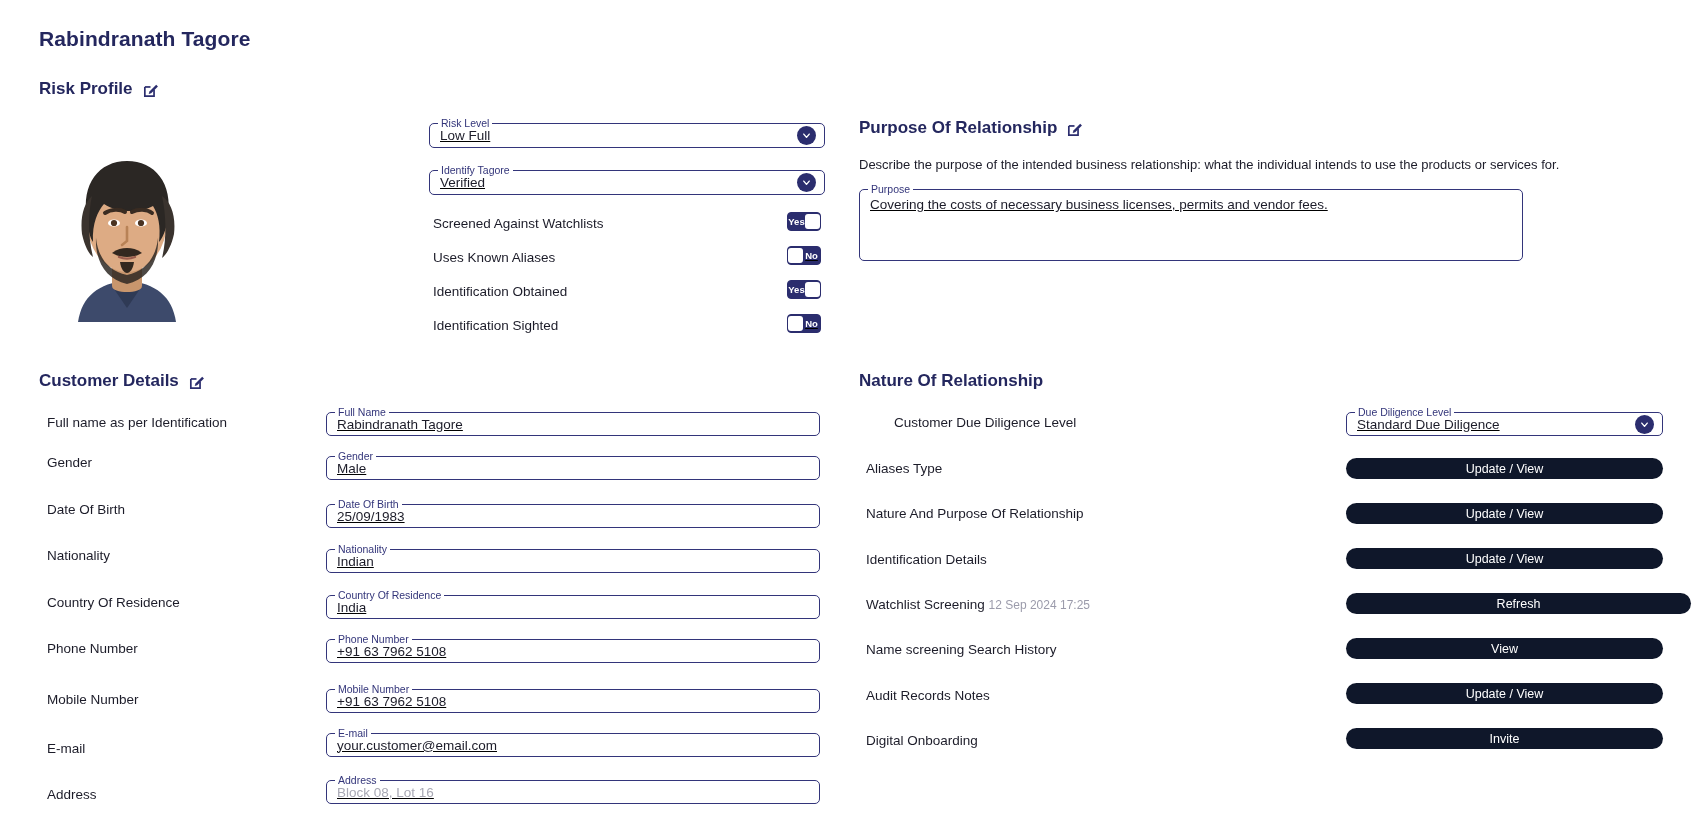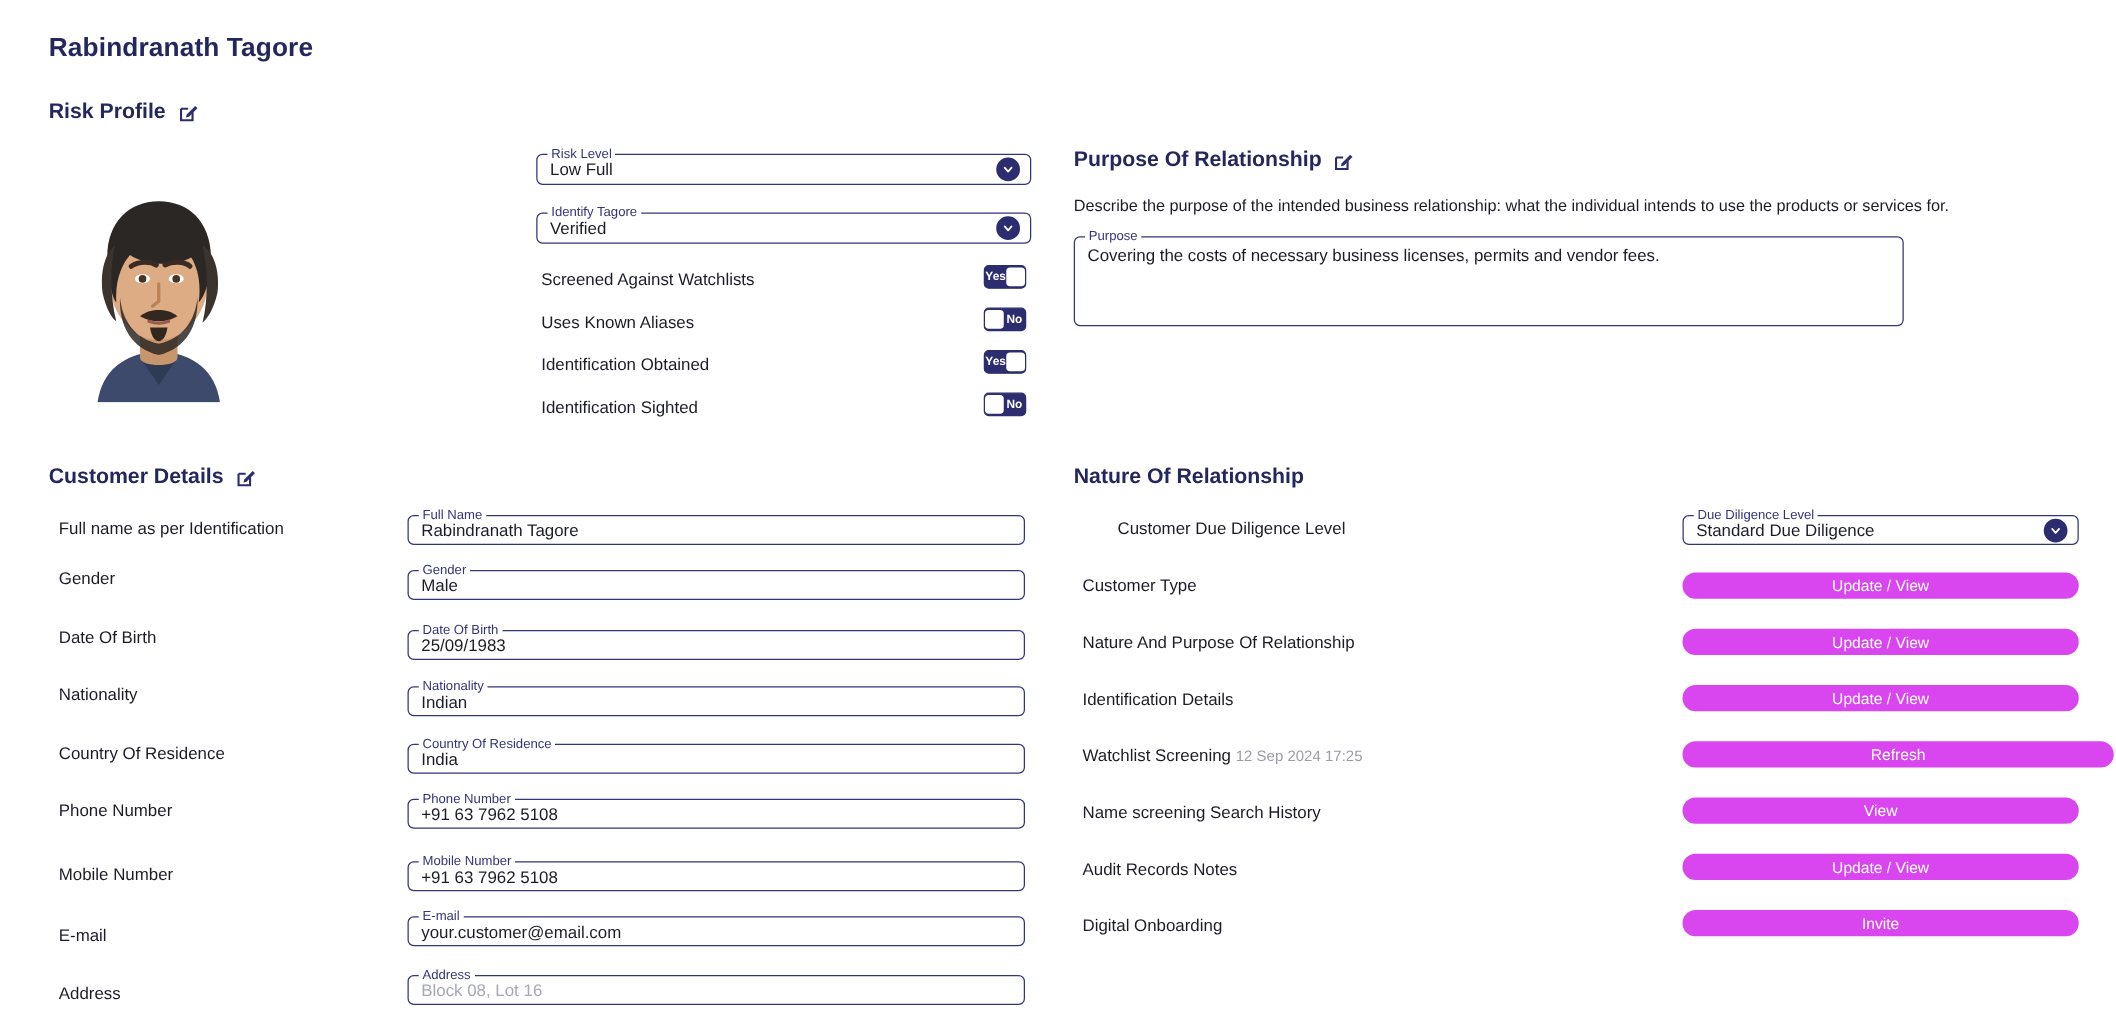"Risk Level" .field { text-decoration: none -> underline }
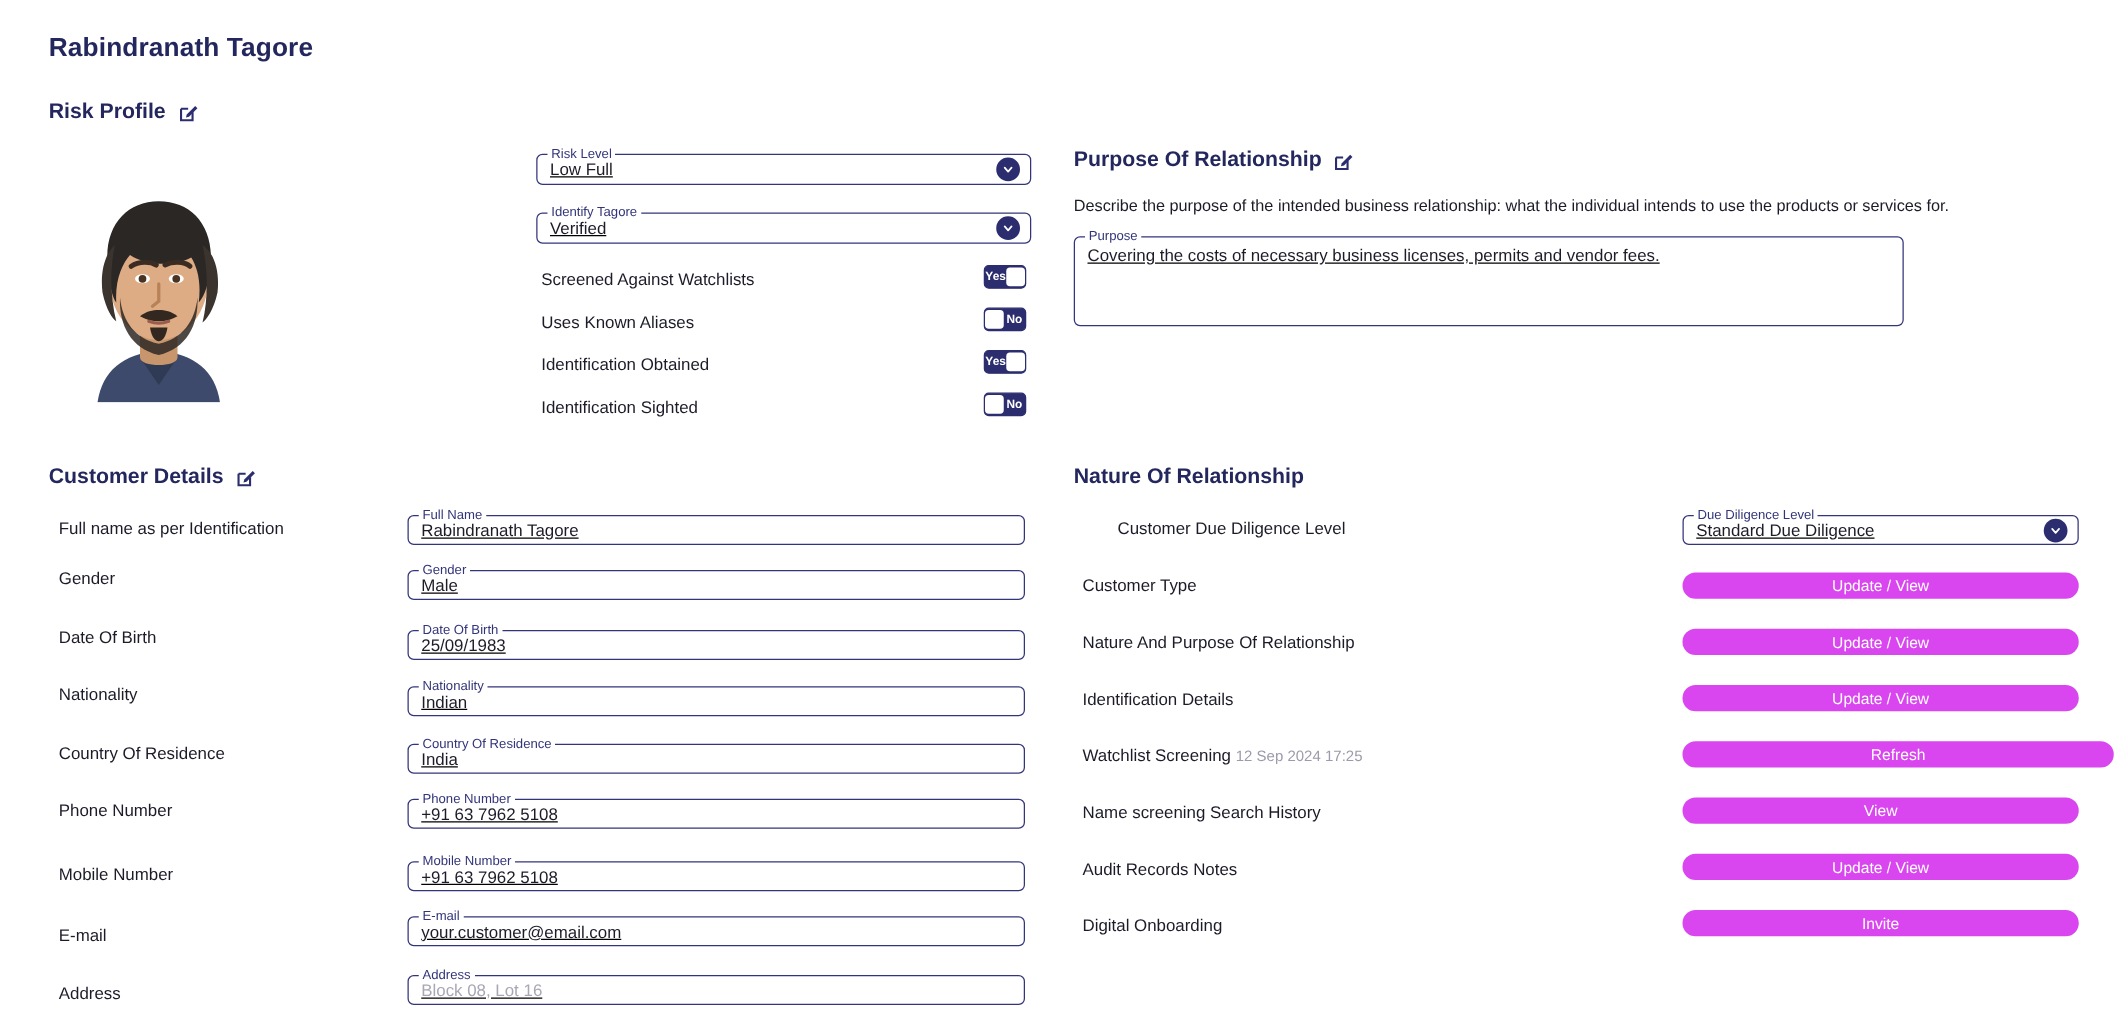"No" .toggle.off { text-decoration: none -> underline }
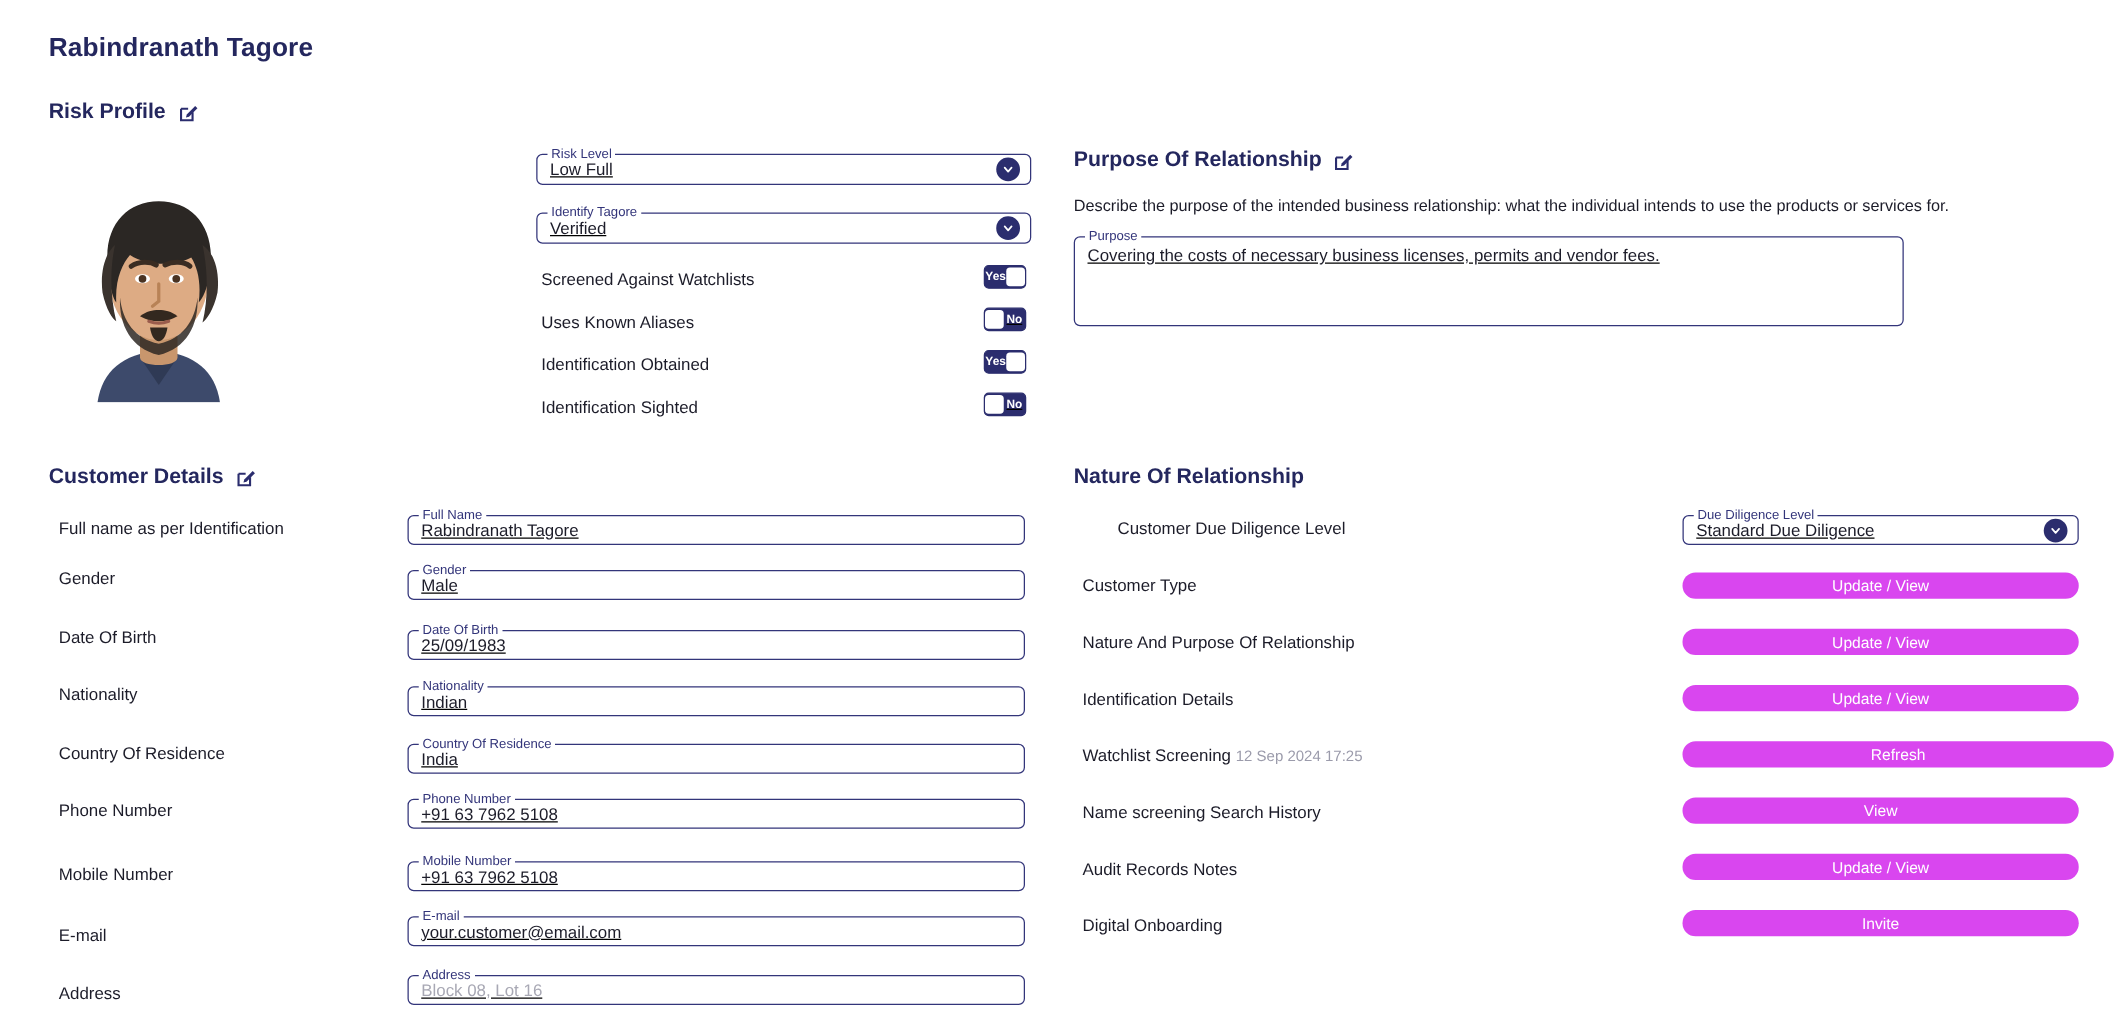"Customer Type" div.rowlabel { text: Customer -> Aliases }
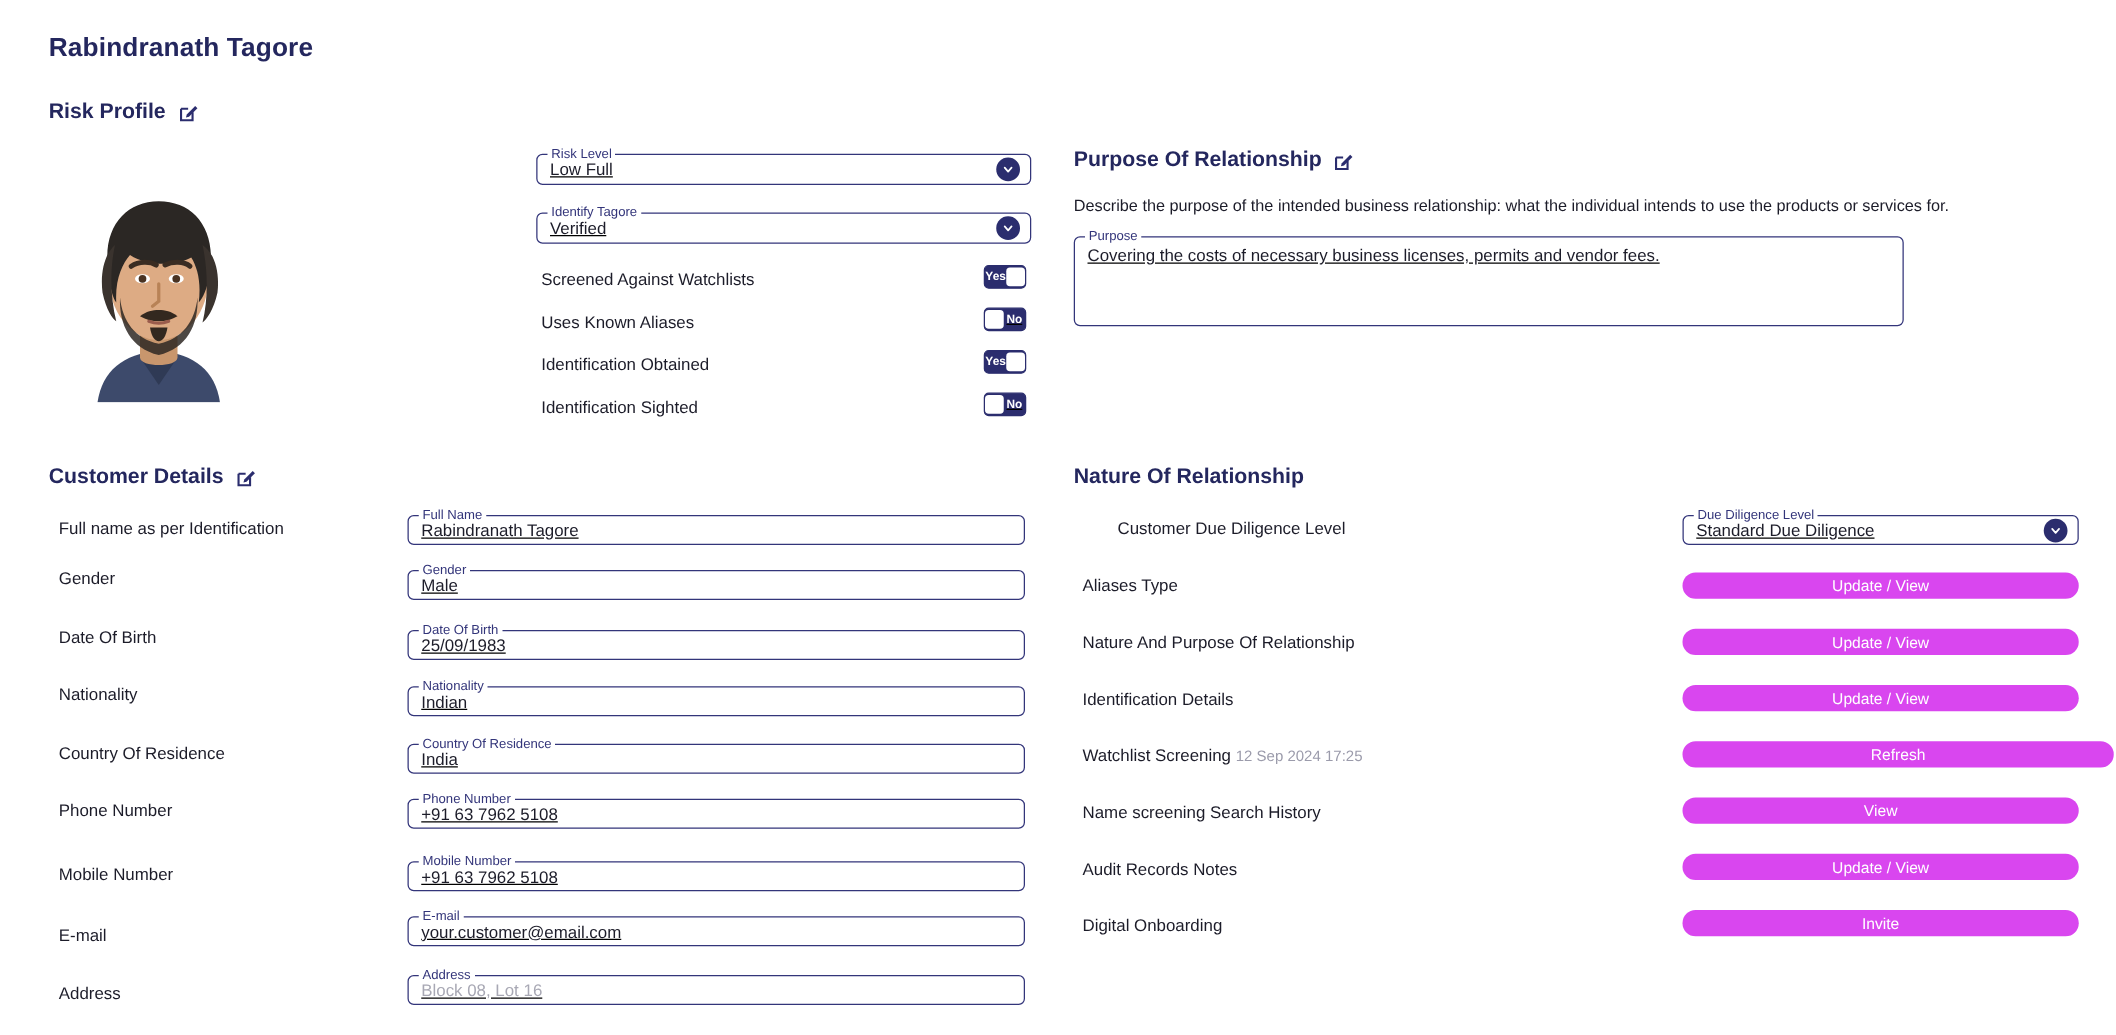"Update / View" .pillbtn { background: #d946ef -> #0f172a }
